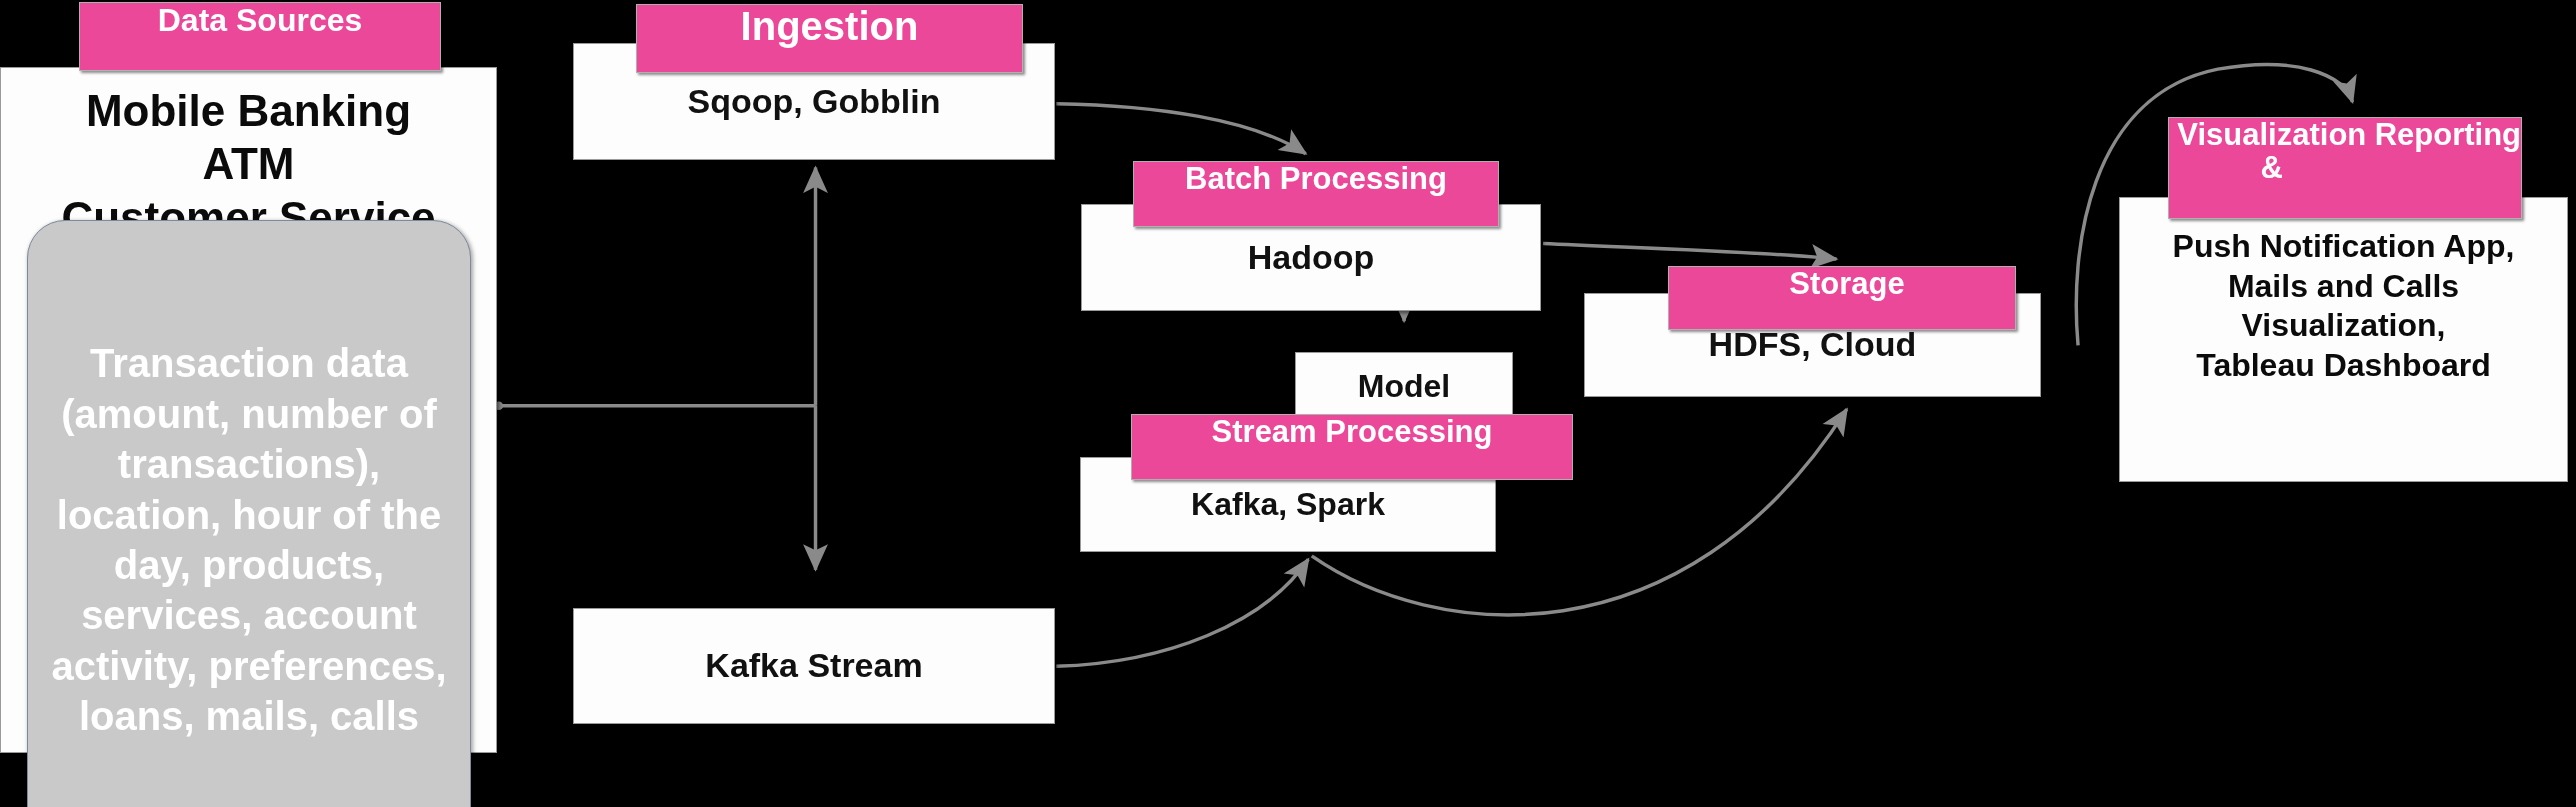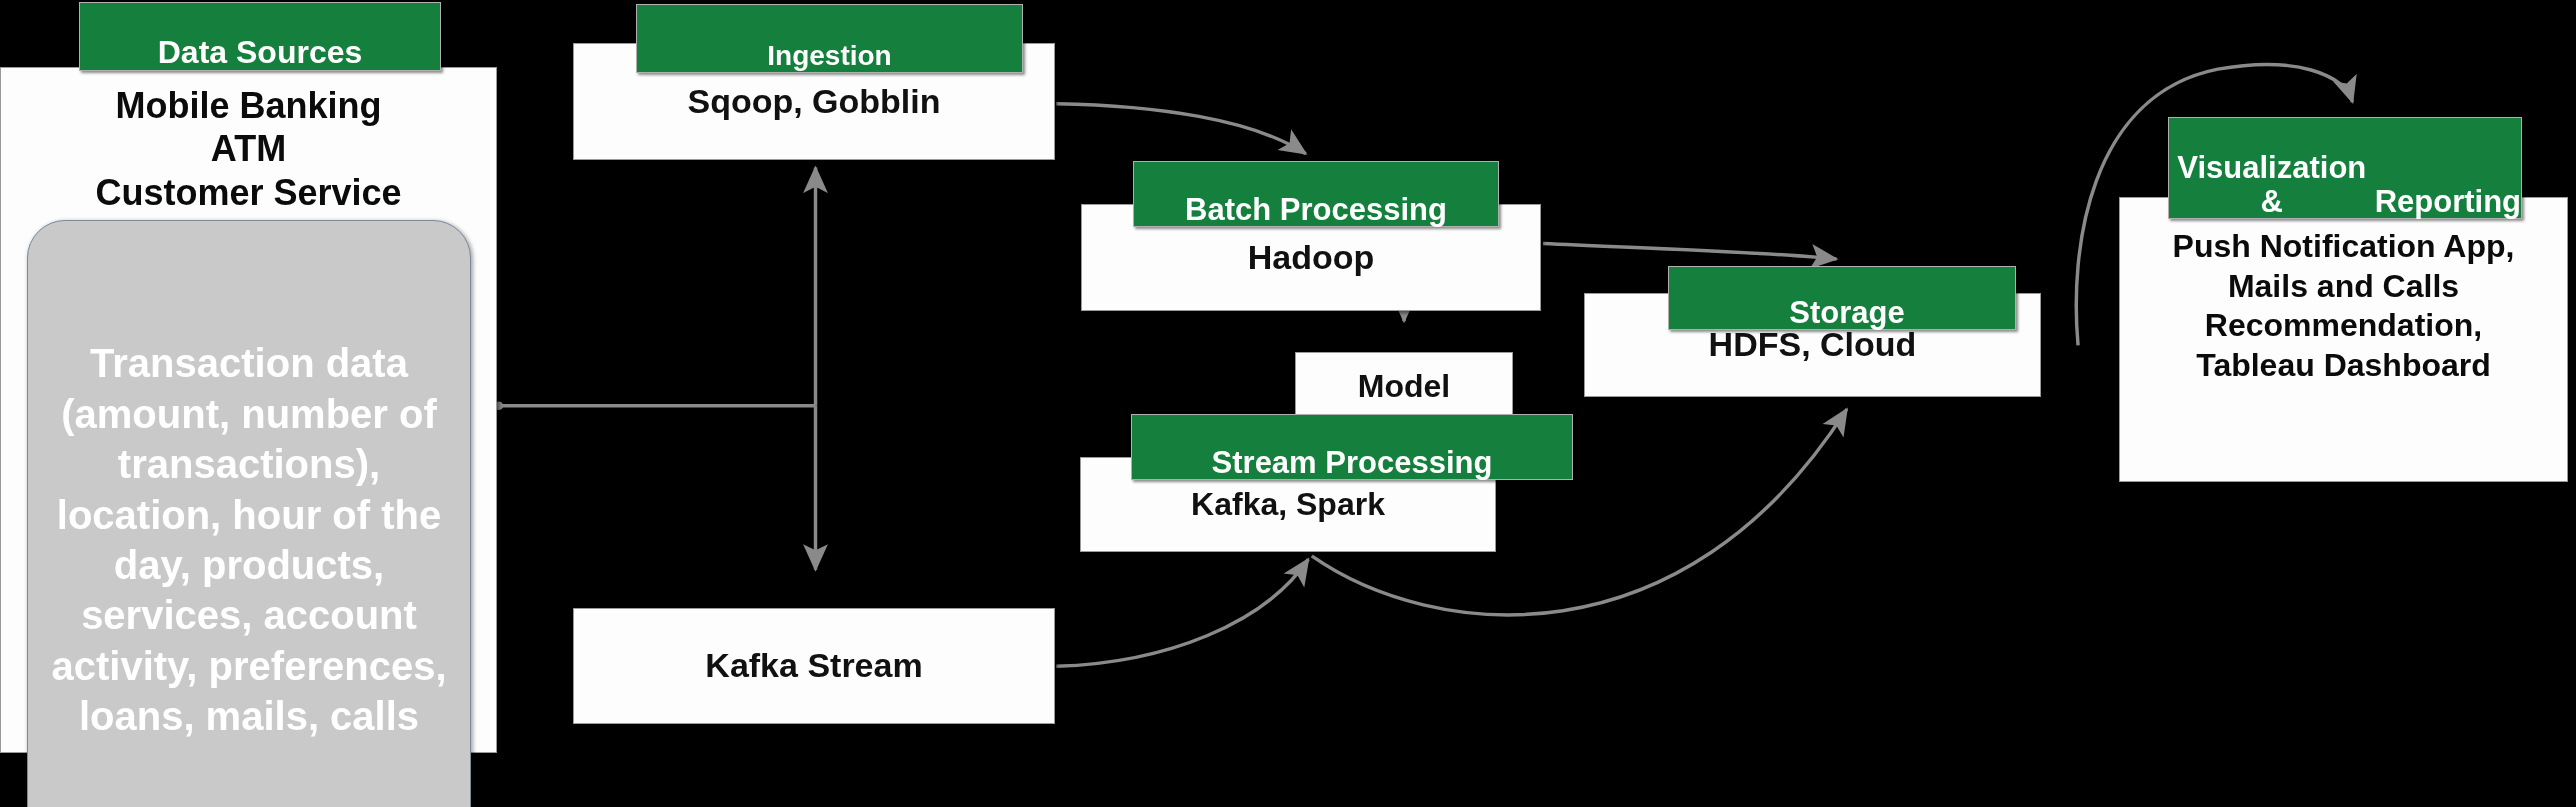"Data Sources" .stage-header { align-items: flex-end -> flex-start; background: #15803d -> #ec4899 }
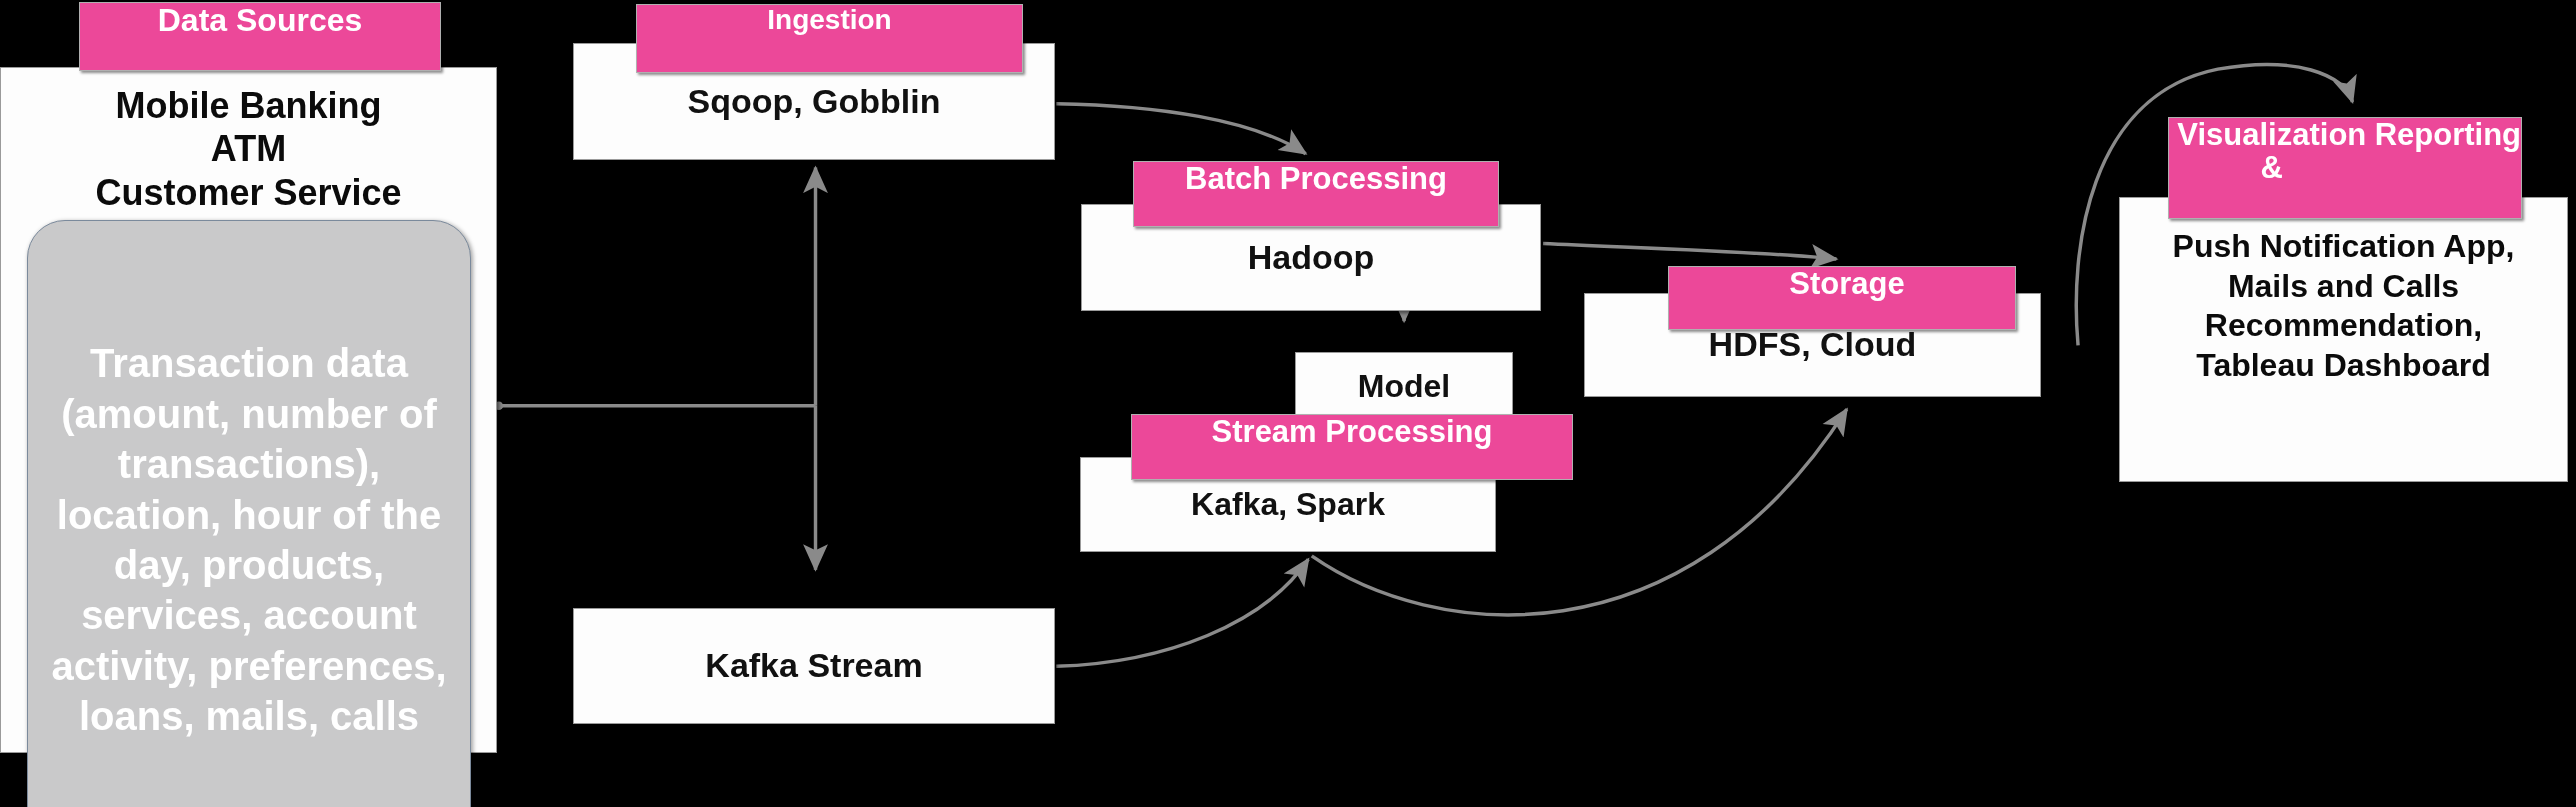"Ingestion" #ing-header { font-size: 28px -> 40px }
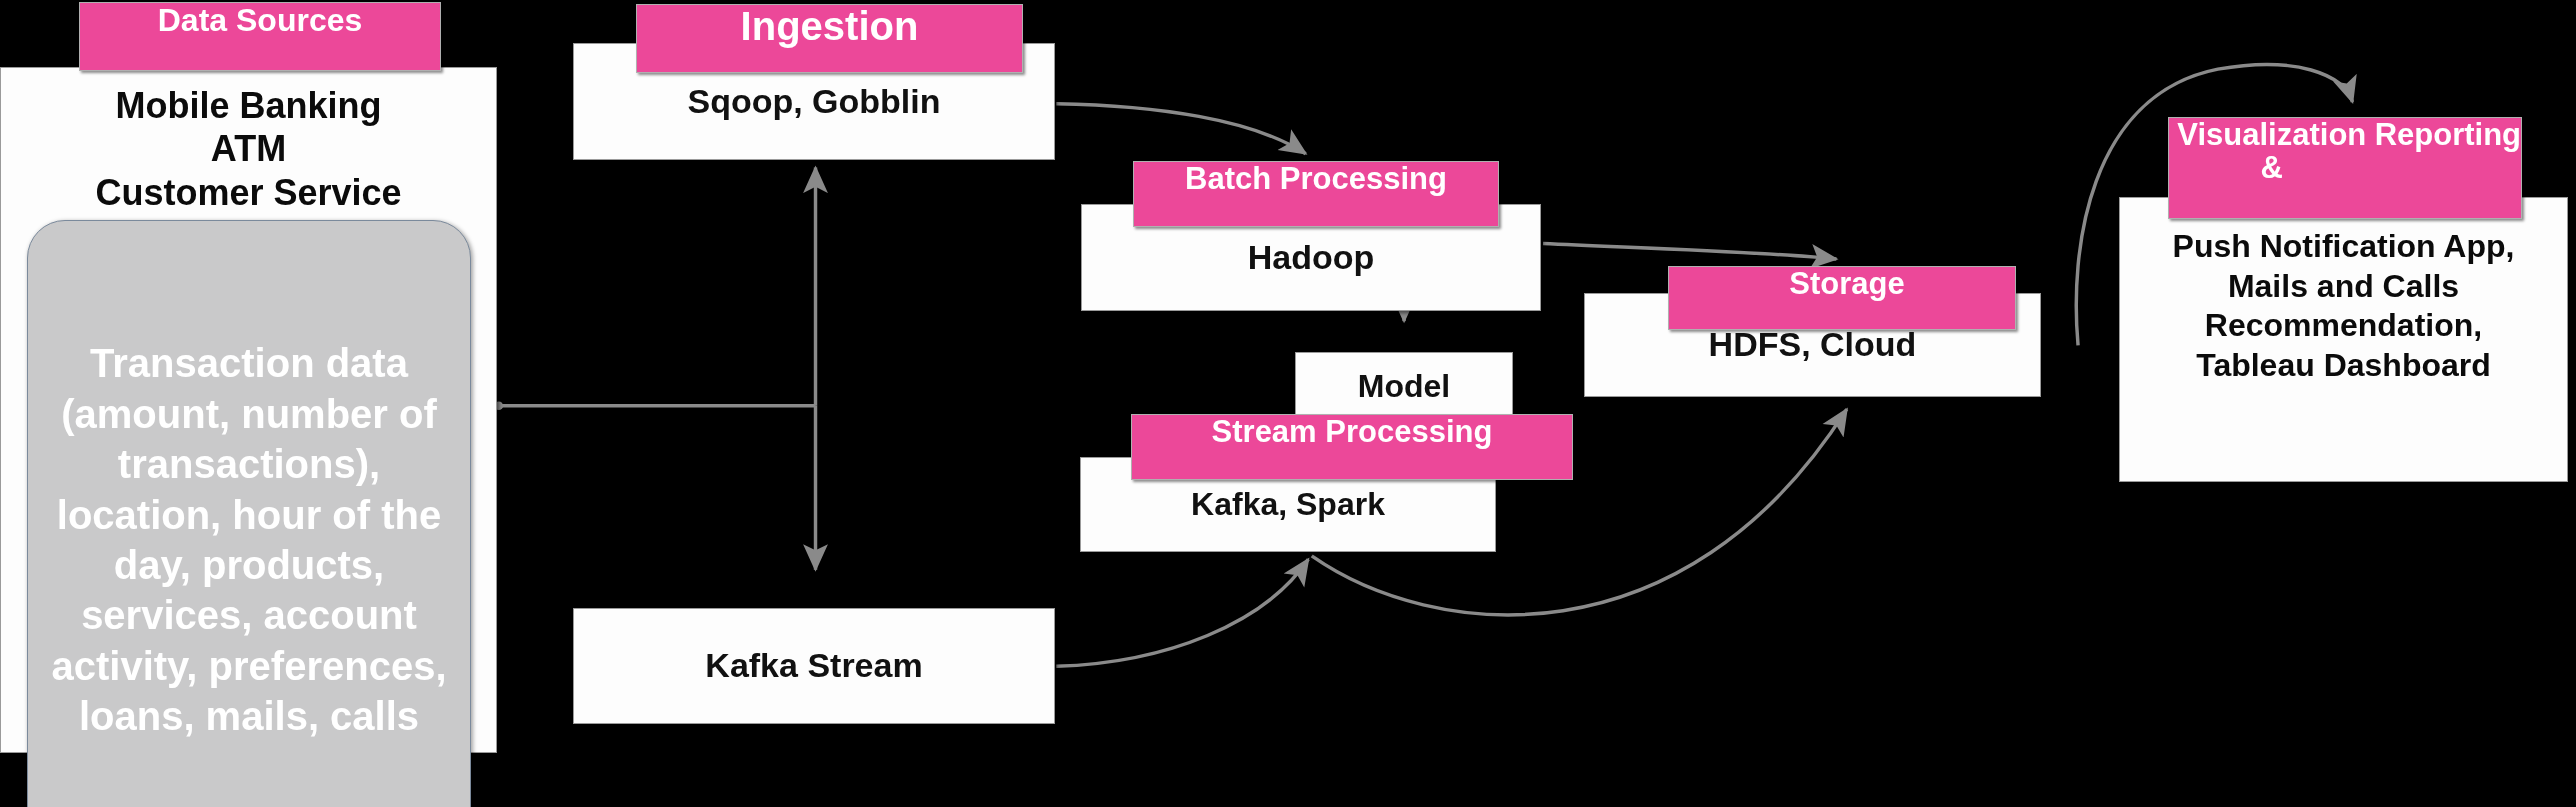"Mobile Banking" #ds-list { font-size: 36px -> 44px }
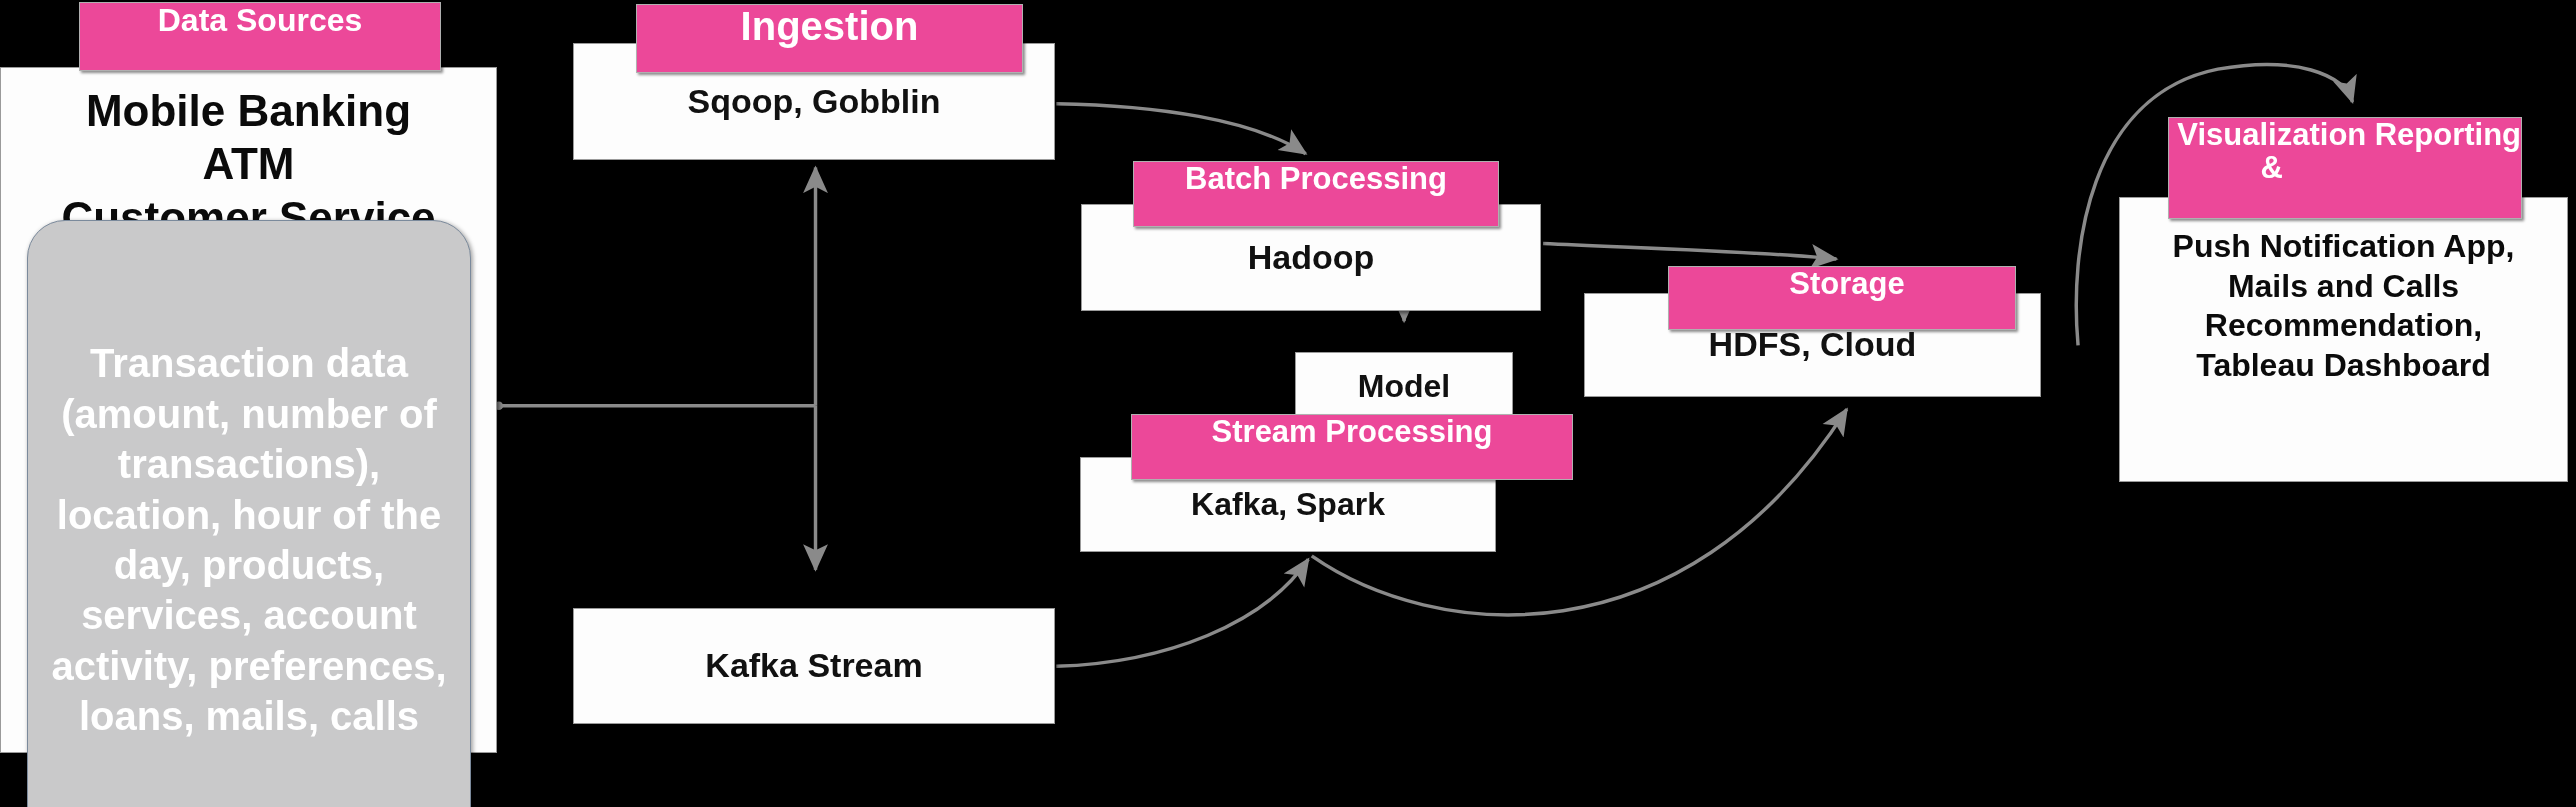"Push Notification App," div { text: Recommendation -> Visualization }
